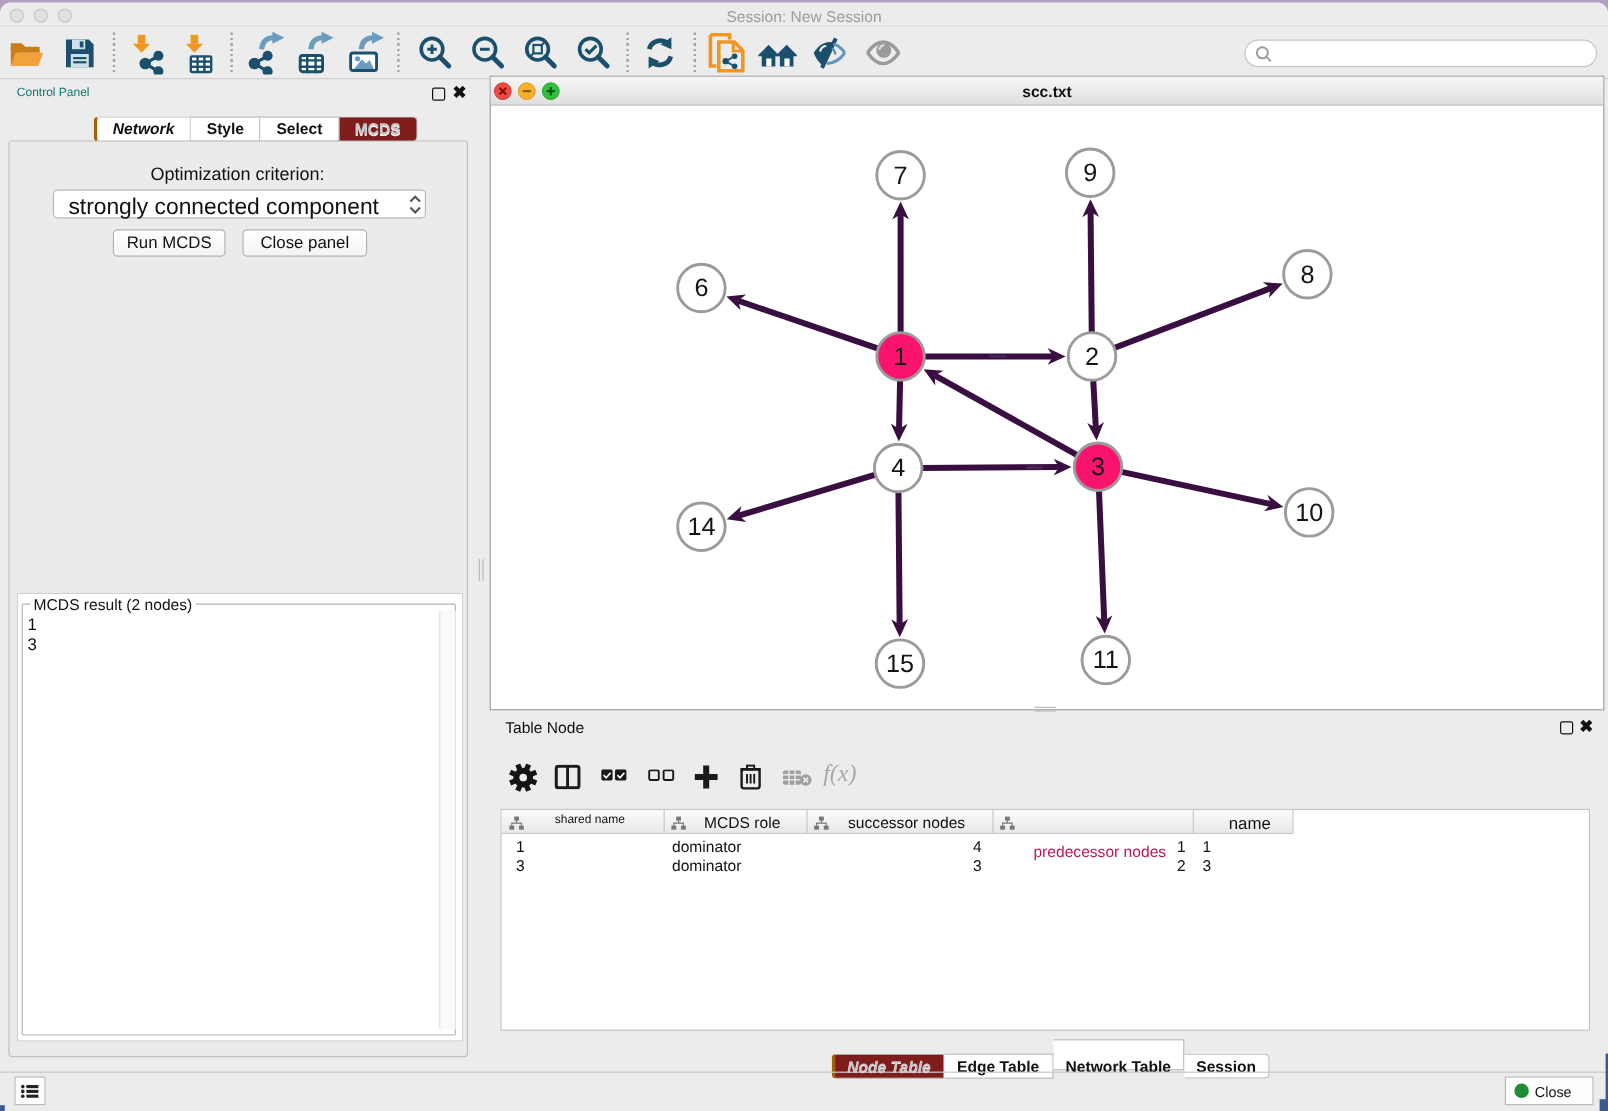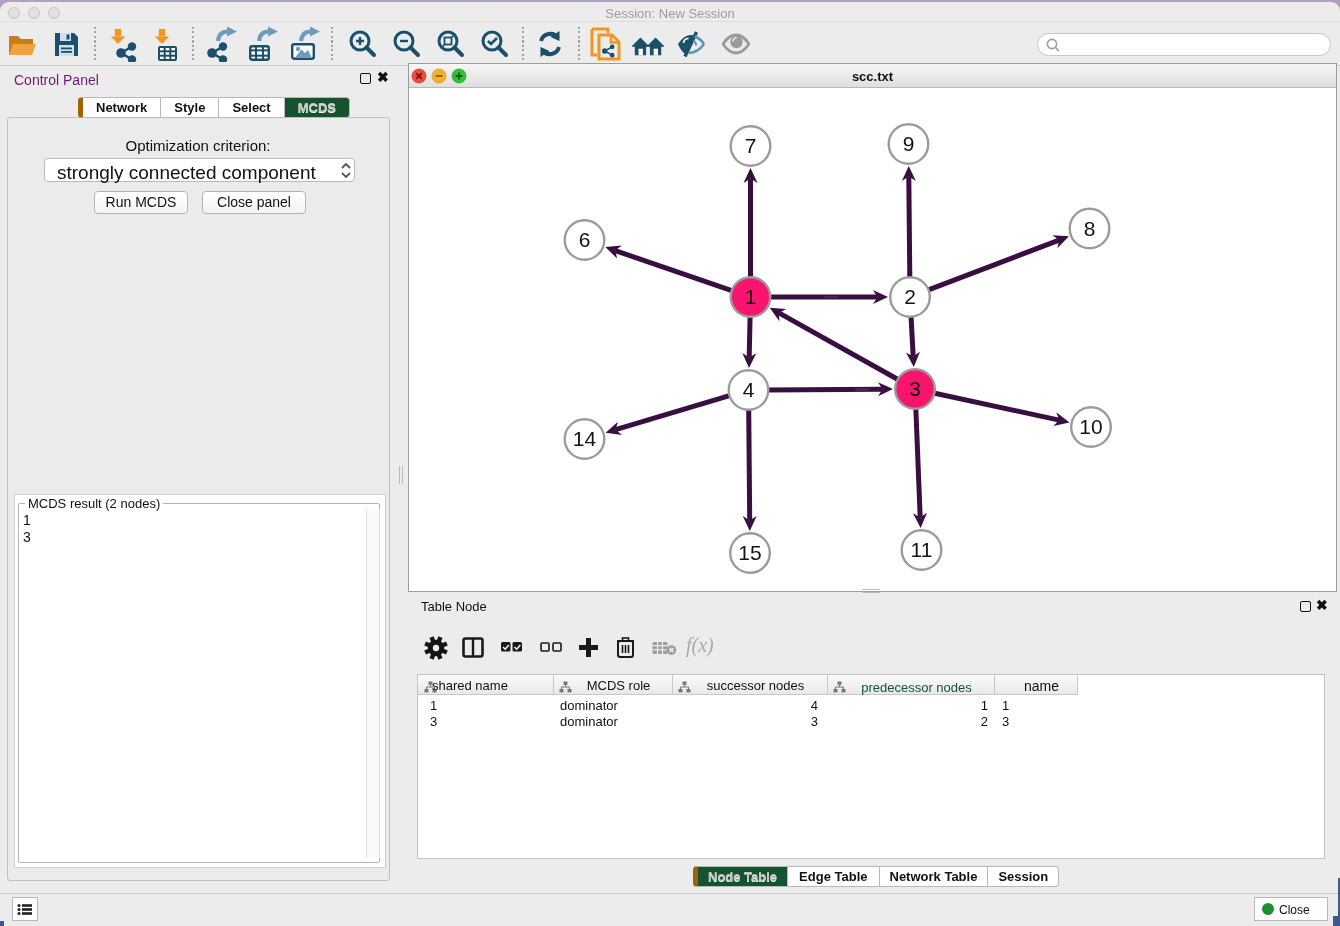"Control Panel" div.abs { color: #701a75 -> #0f766e; font-size: 14px -> 10px }
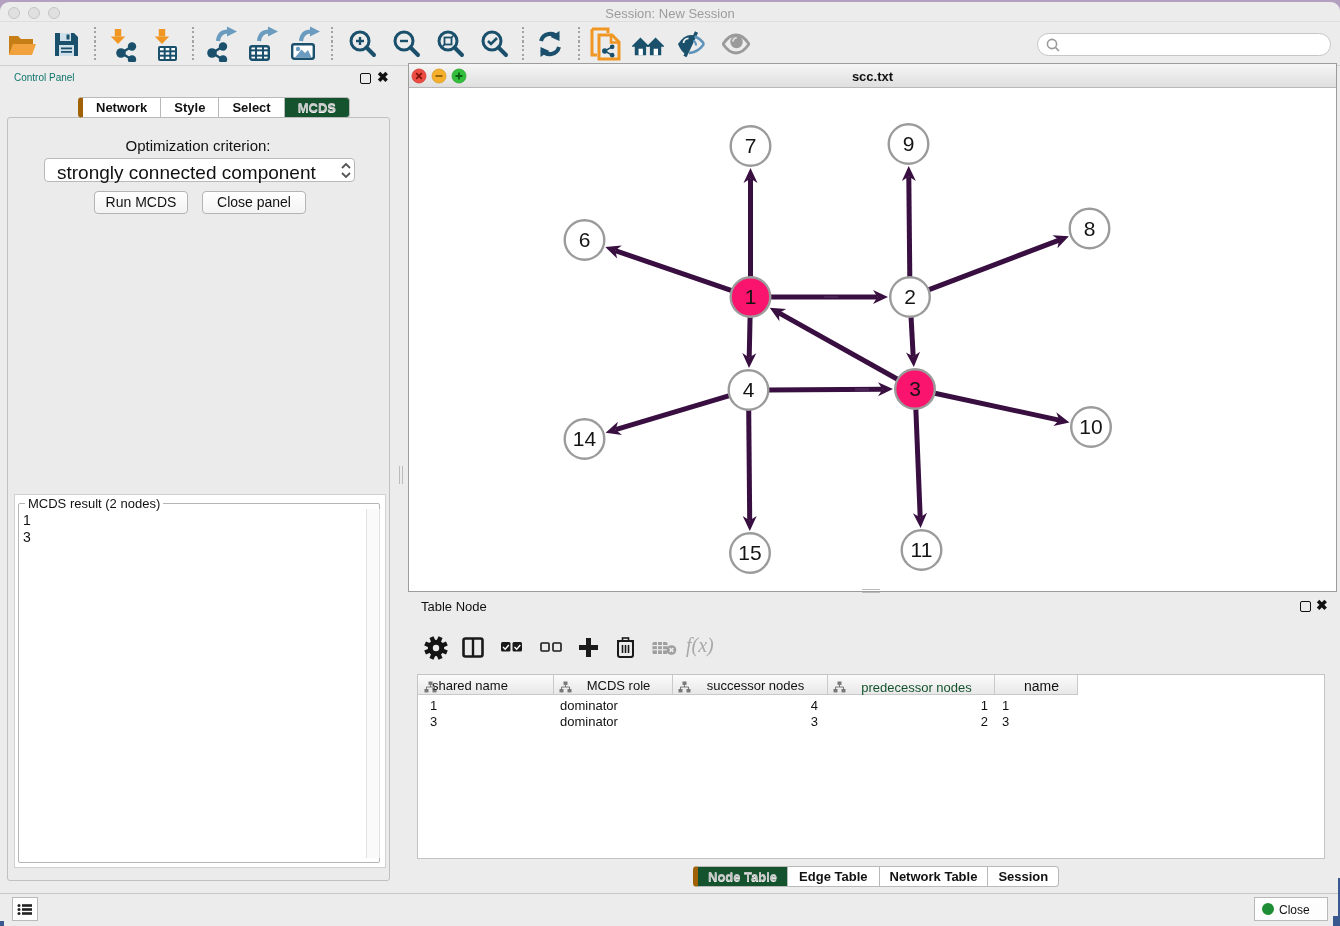"Network" .tab.first { border-left: 5px solid #a16207 -> 3px solid #a16207; font-style: none -> italic }
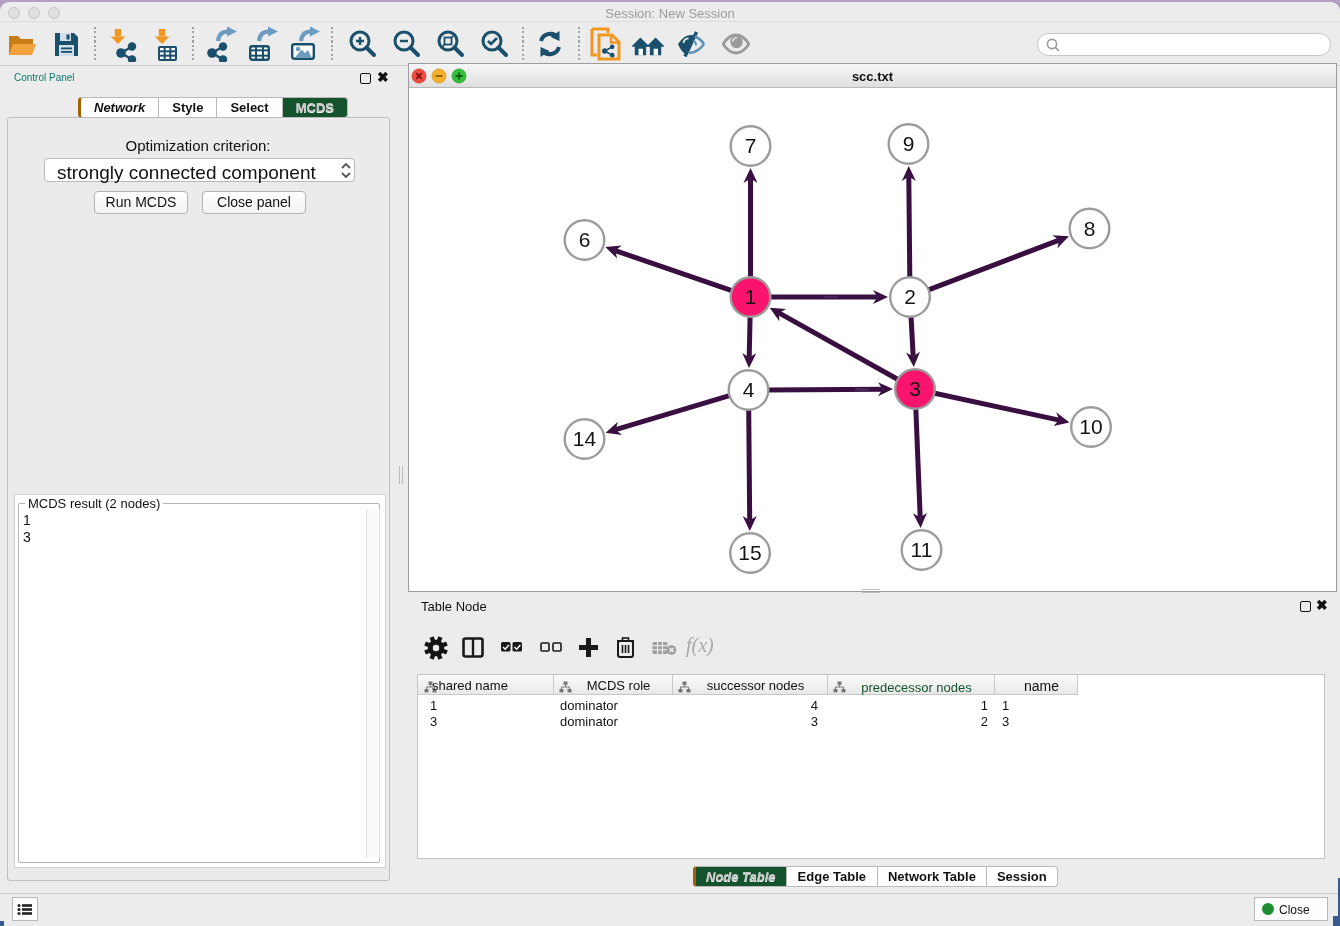"MCDS" .tab.sel { background: #14532d -> #7f1d1d }
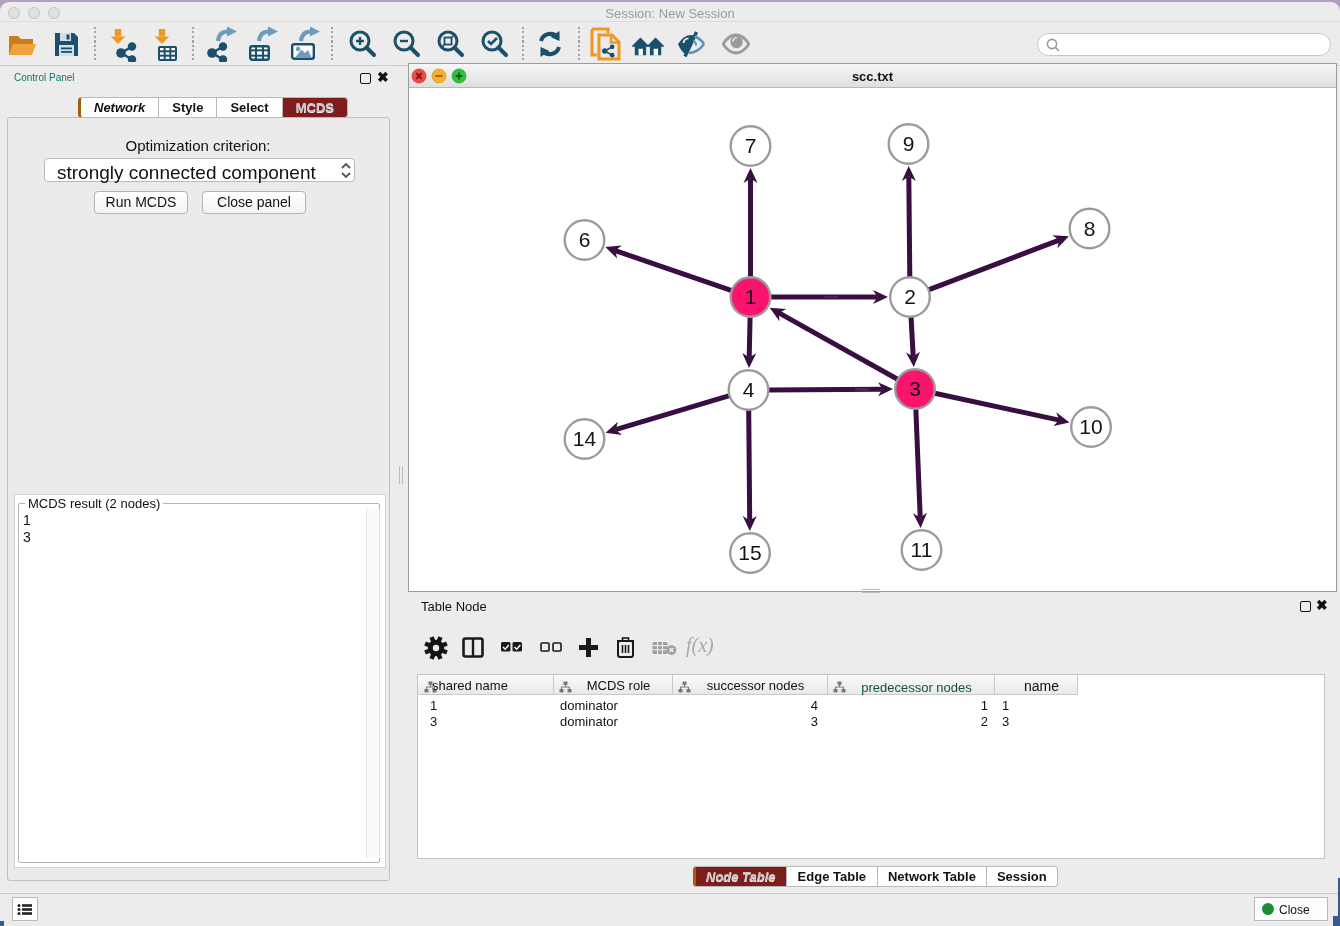"shared name" div.abs { font-size: 13px -> 10px; text-align: left -> center }
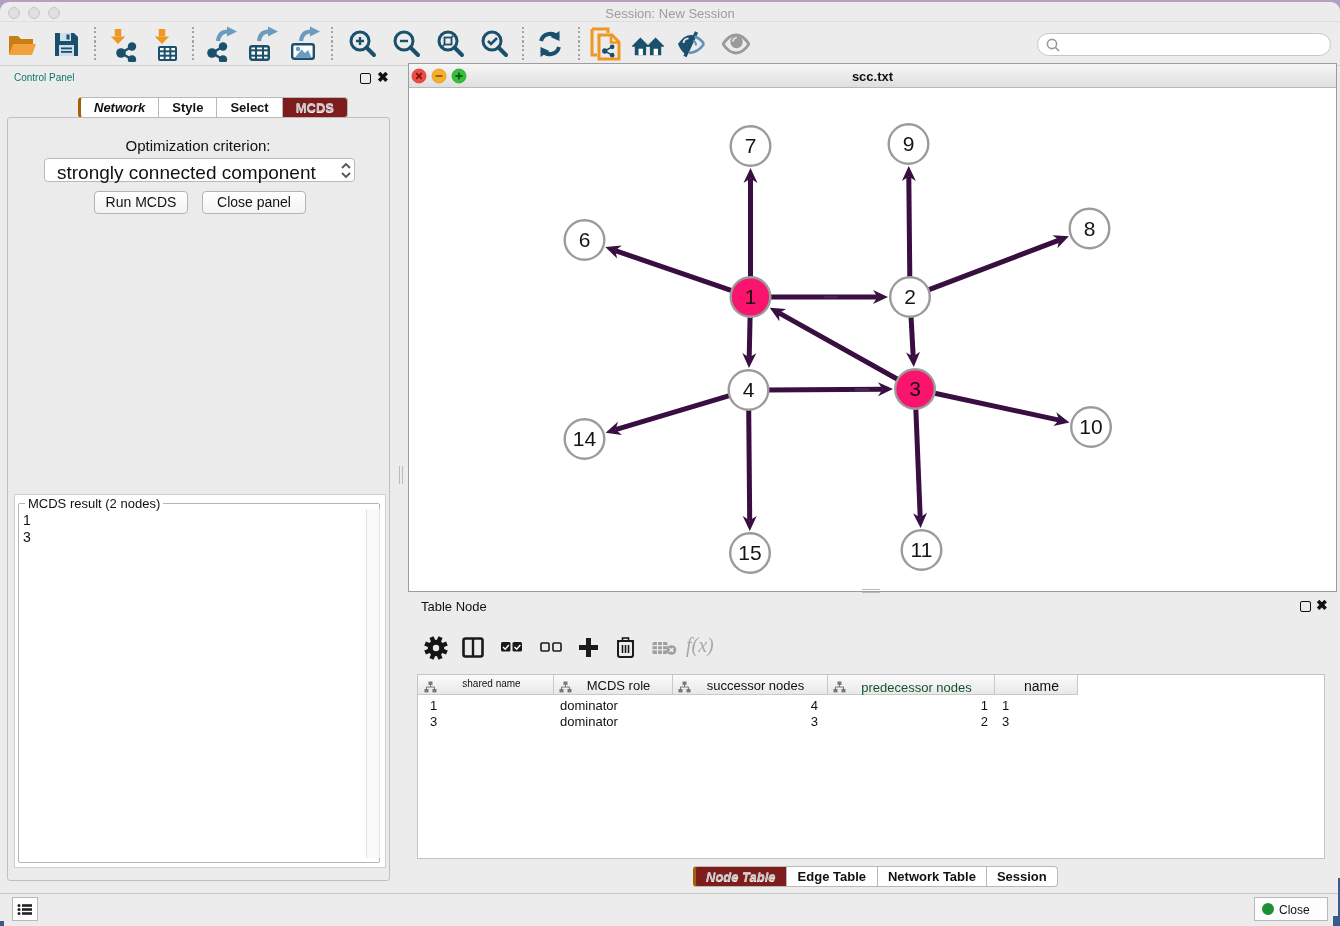"predecessor nodes" div.abs { color: #14532d -> #be185d; top: 680px -> 702px }
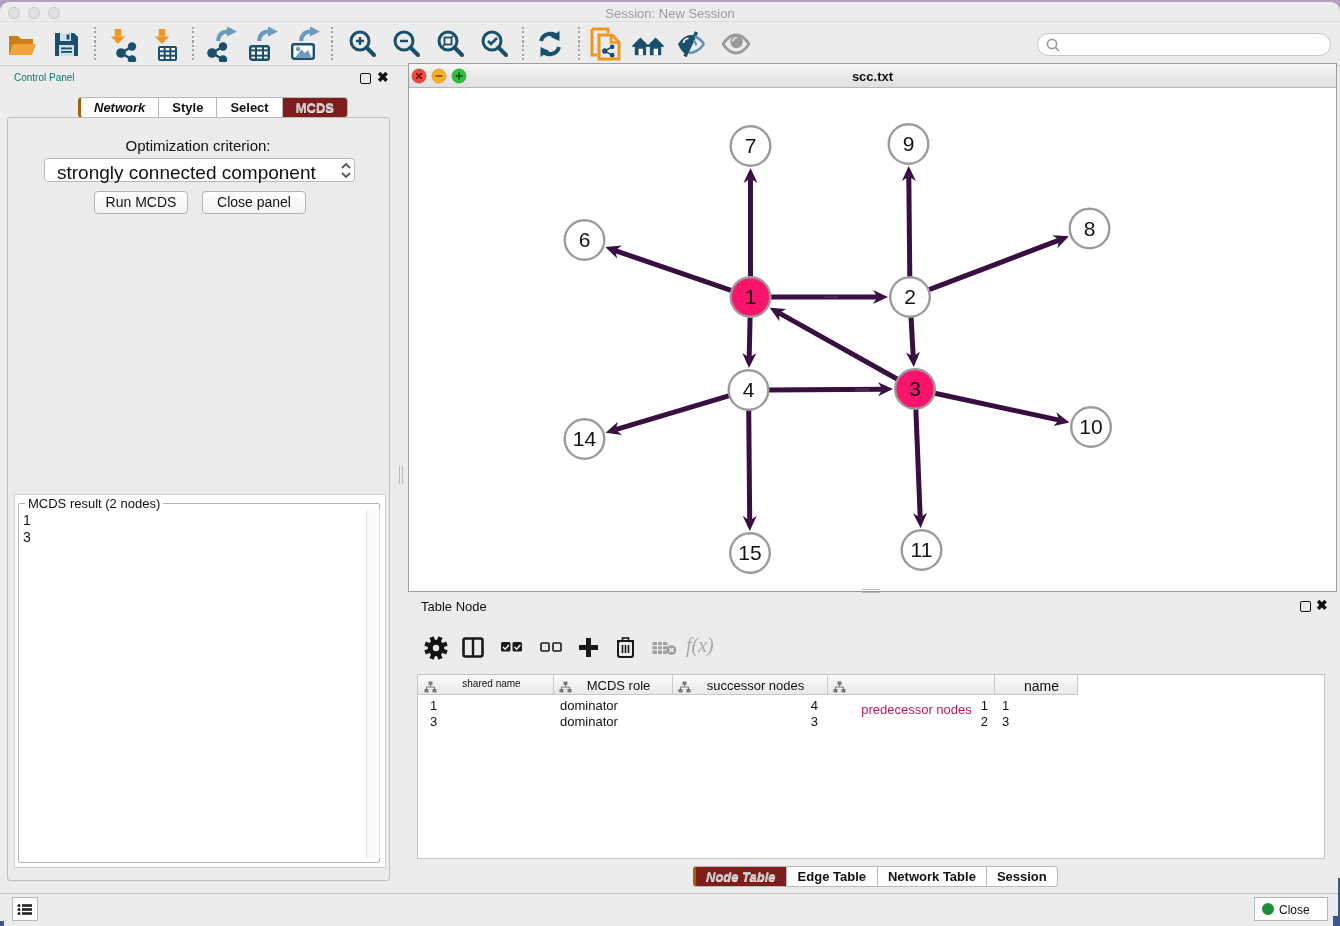"Network Table" span.tab { padding: 0 10px -> 12px 10px }
